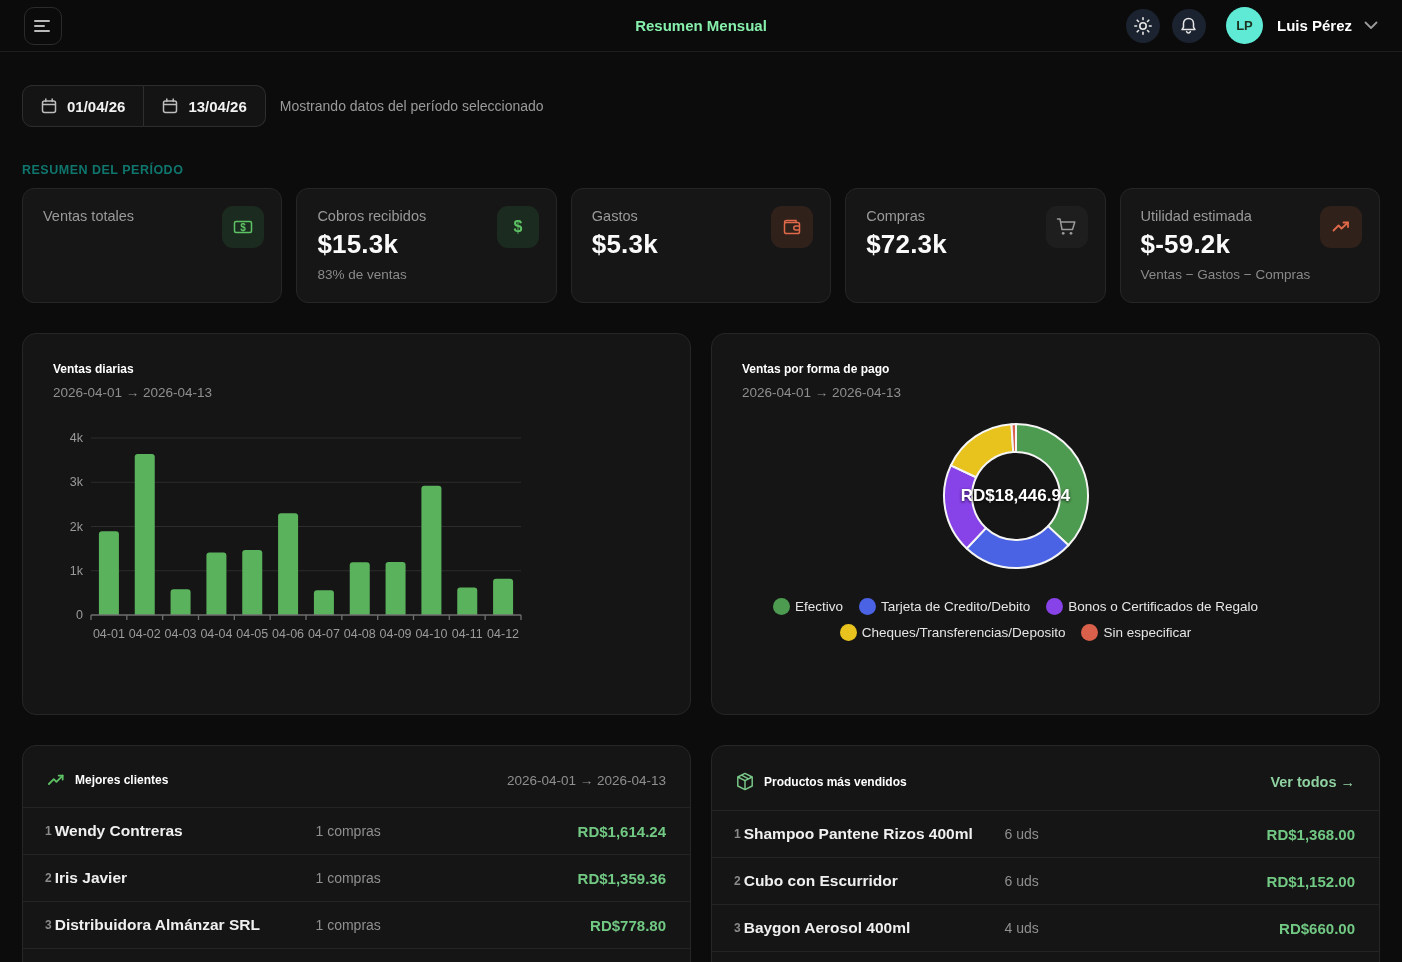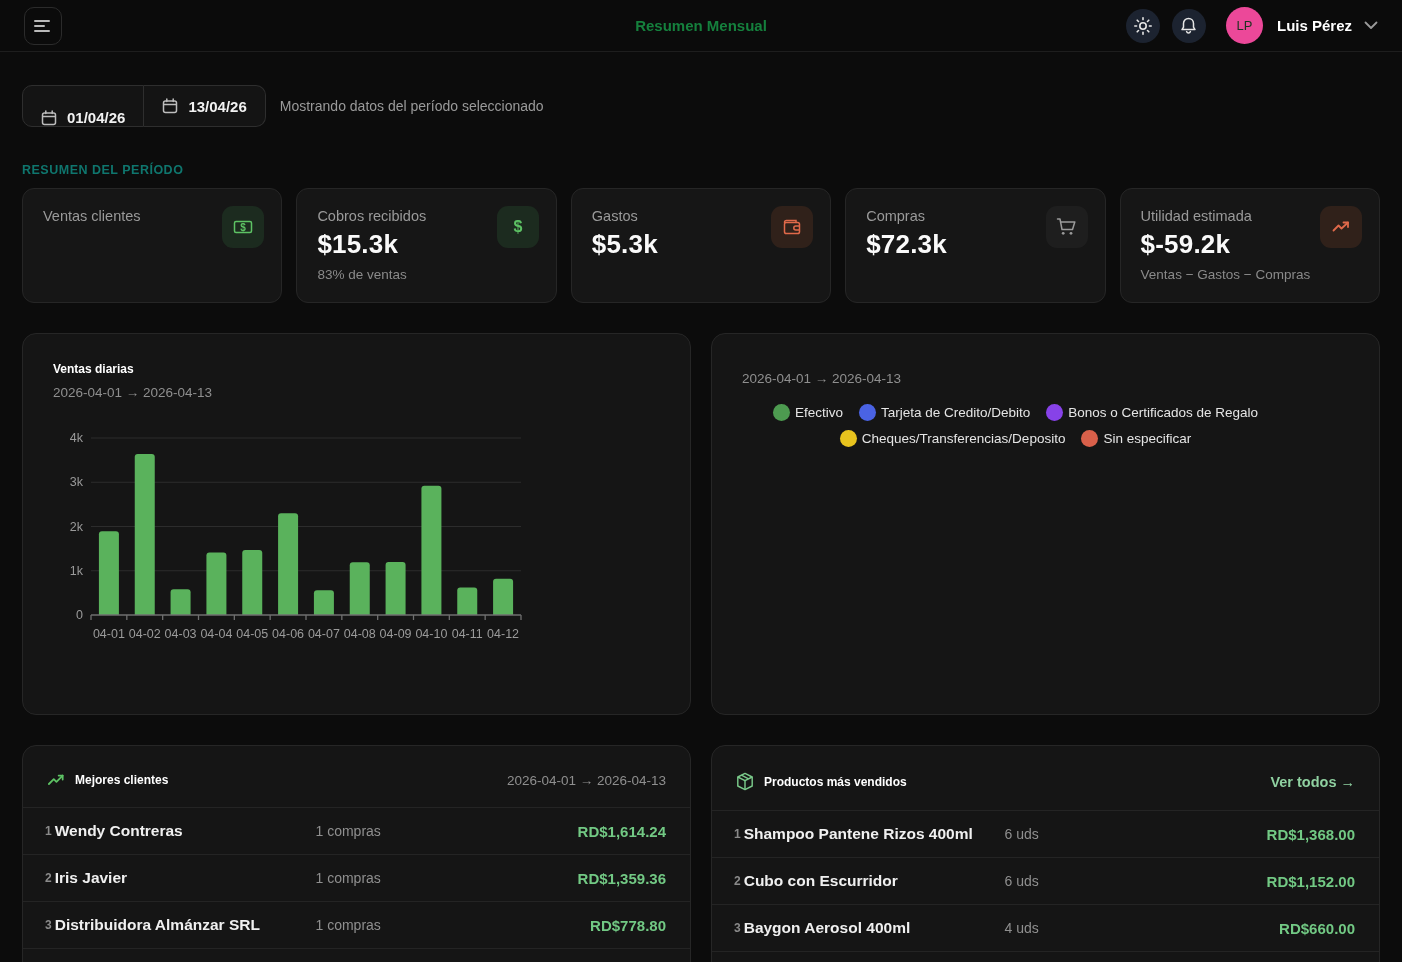"Resumen Mensual" .topbar-title { color: #15803d -> #86efac }
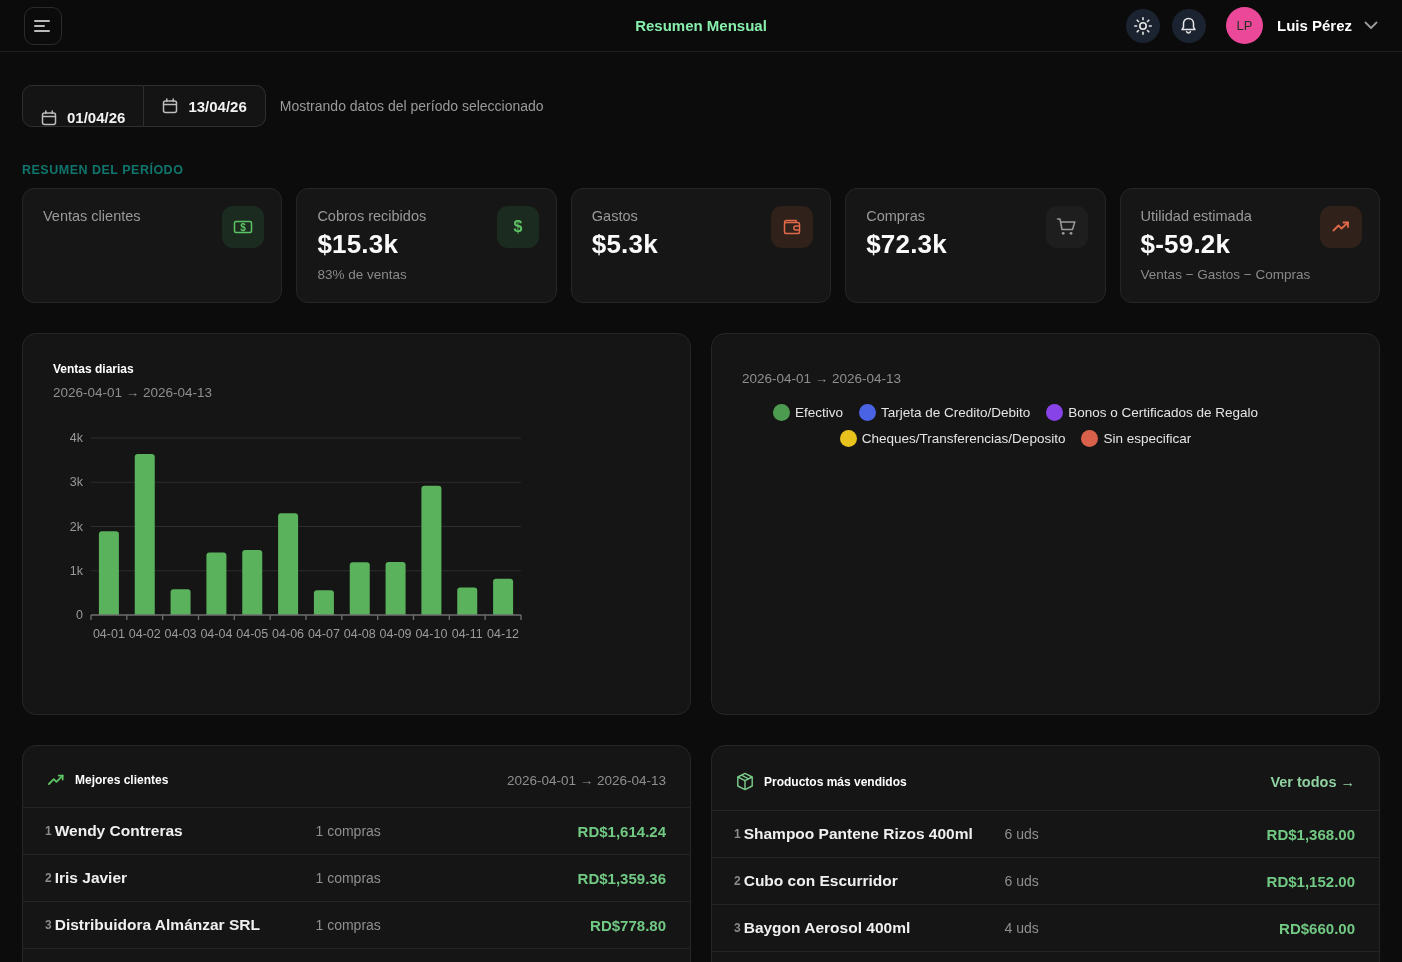"LP" .avatar { background: #ec4899 -> #5eead4; font-weight: 400 -> 700 }
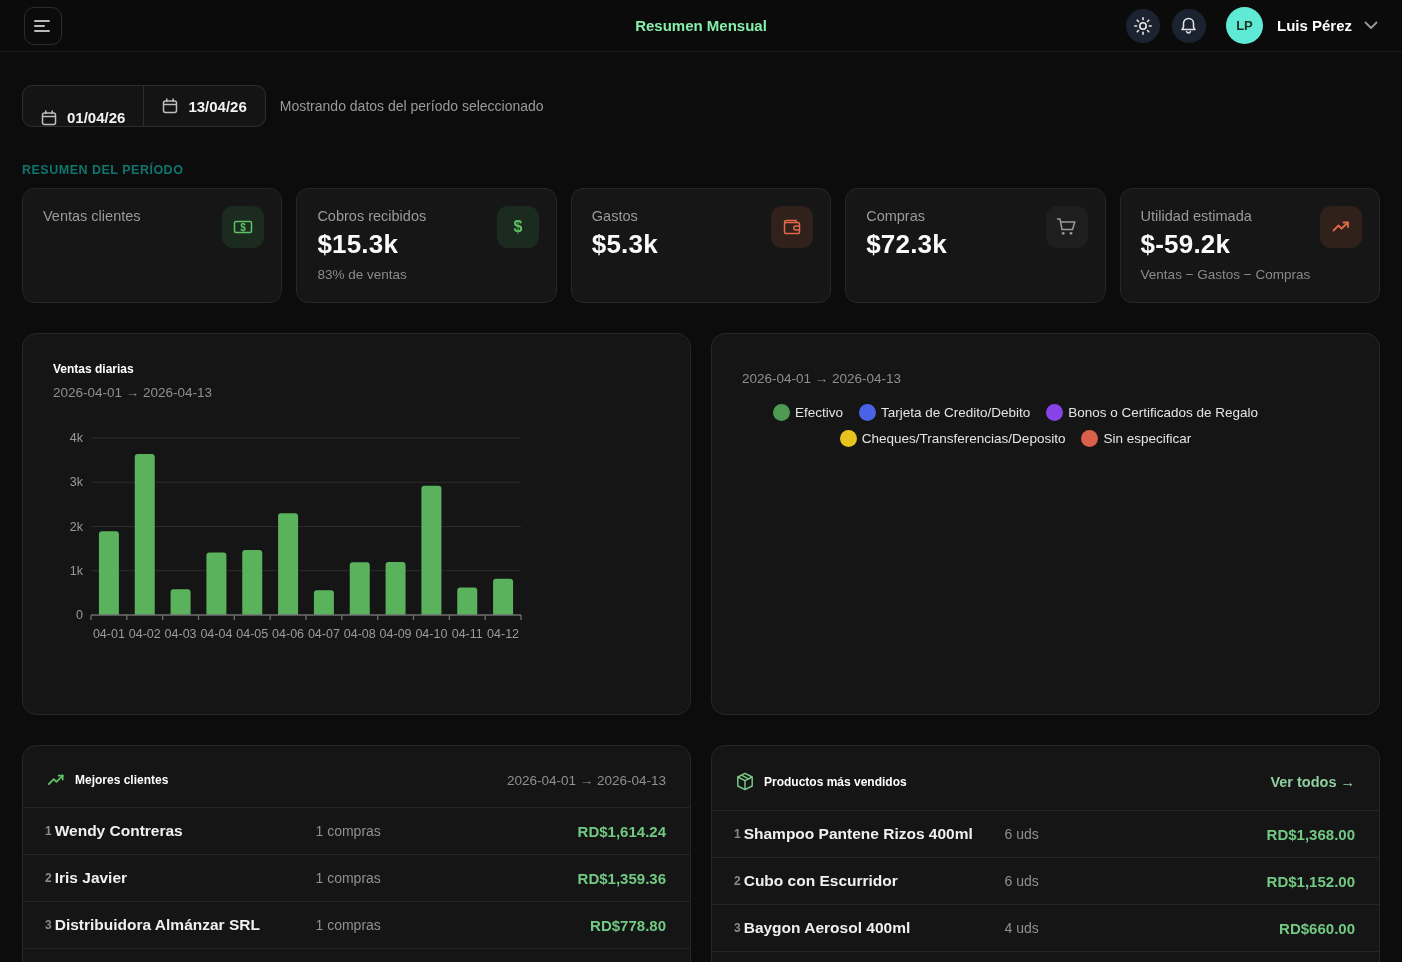"01/04/26" .date-btn.from { align-items: flex-end -> none }
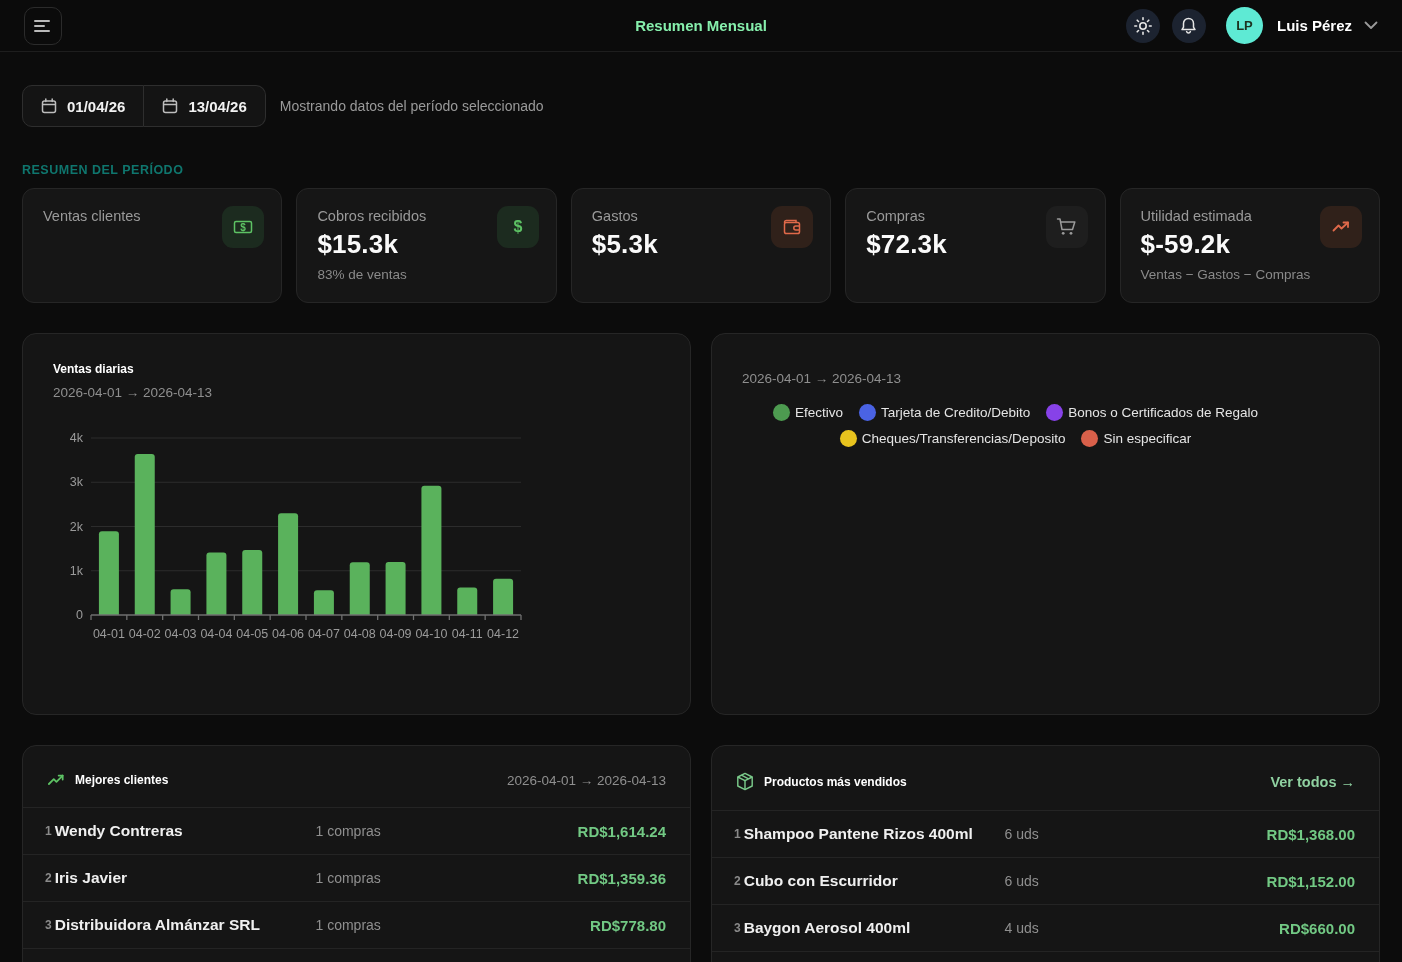"Ventas clientes" div.card-label { text: clientes -> totales }
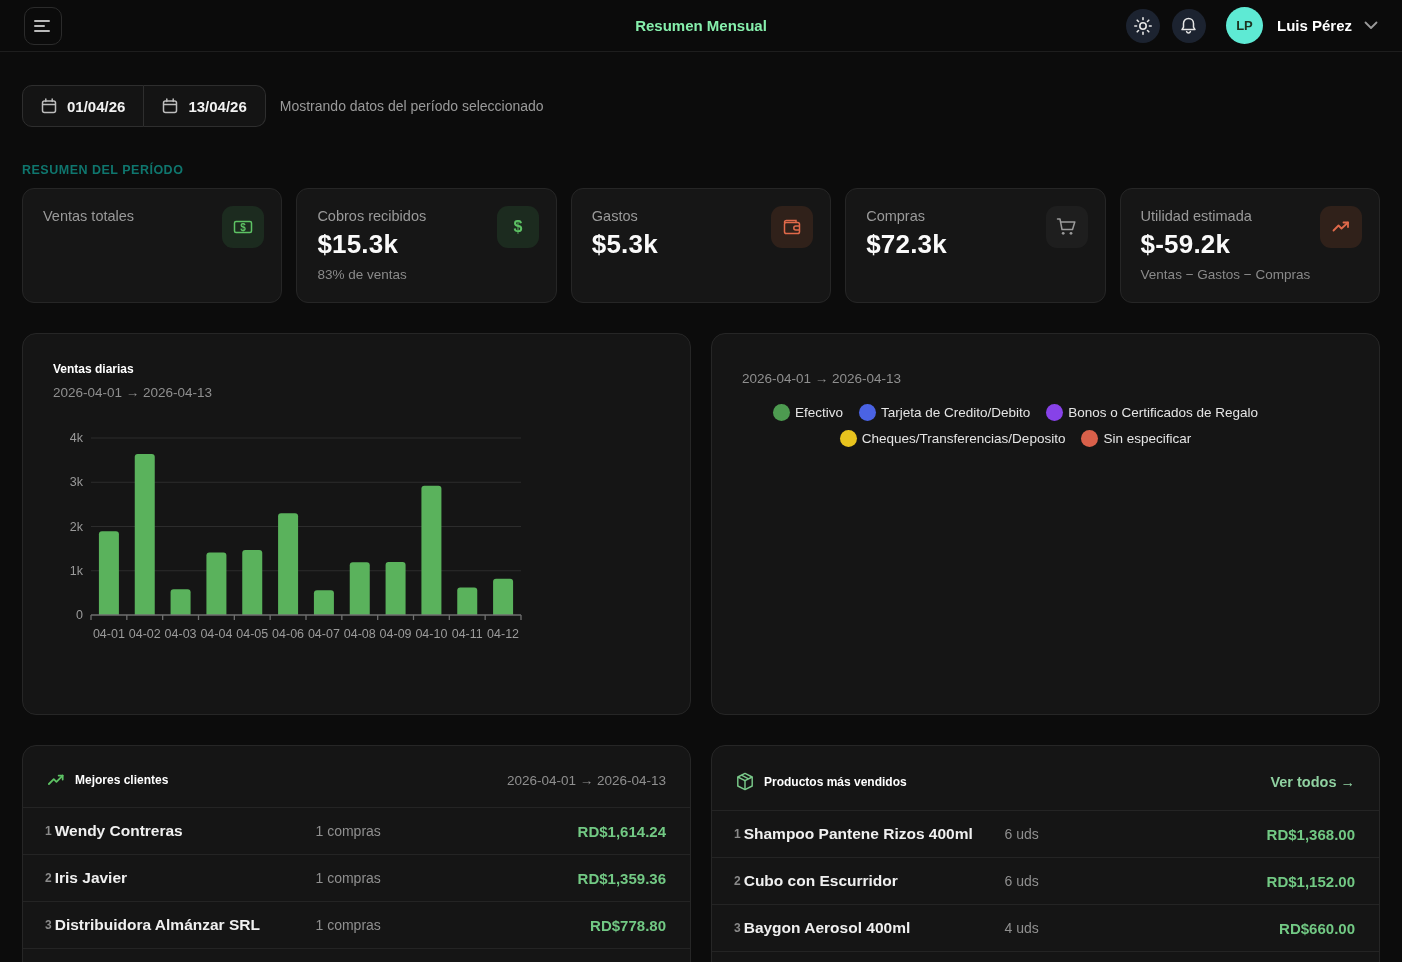"Ventas por forma de pago" div.panel-title { html: none -> <div>Ventas por forma de pago</div> }
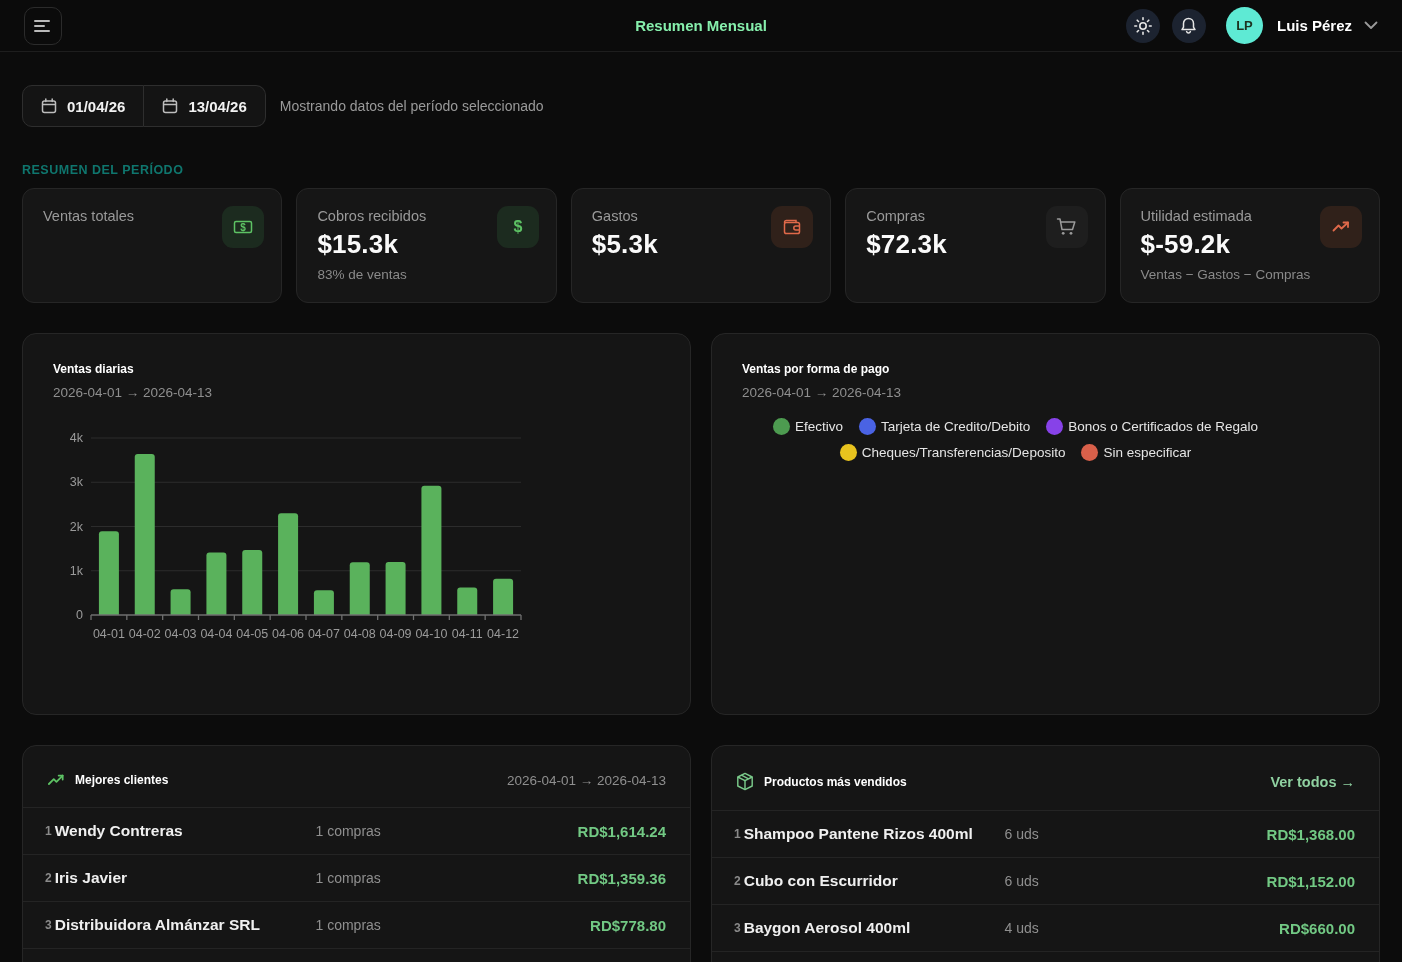"RD$18,446.94" div.donut-wrap { html: none -> <div> <svg> <path></path> <path></path> <path></path> <path></path> <path></path> </svg> <div>RD$18,446.94</div> </div> }
